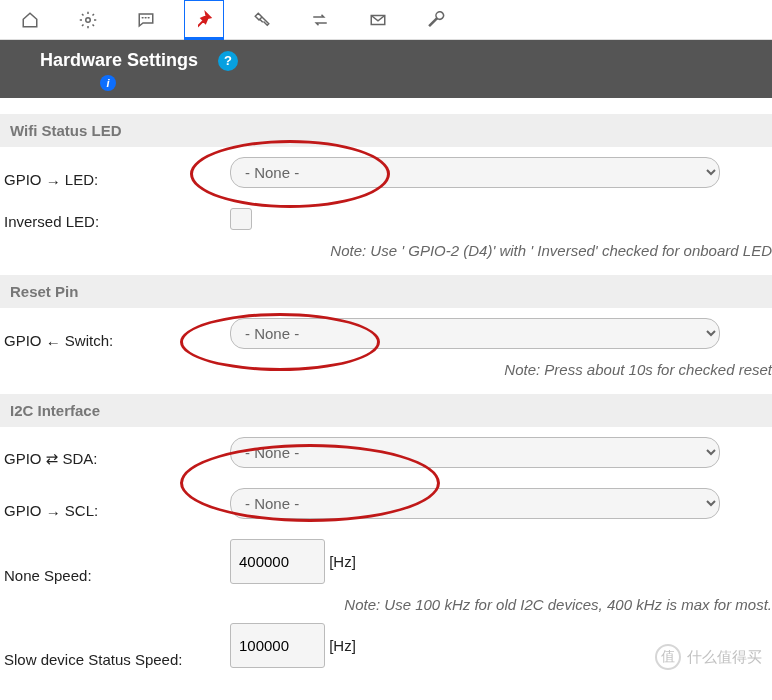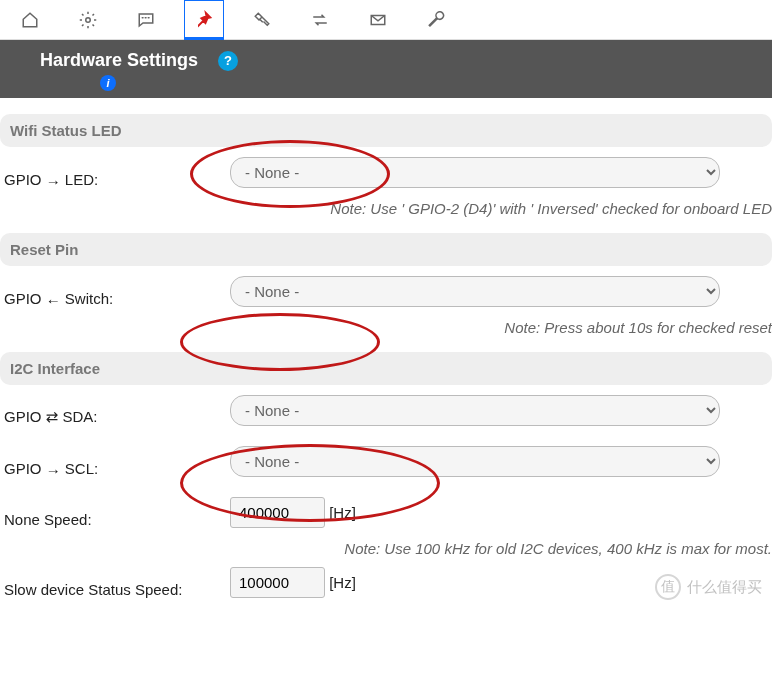"Wifi Status LED" .section-title { border-radius: 10px -> none }
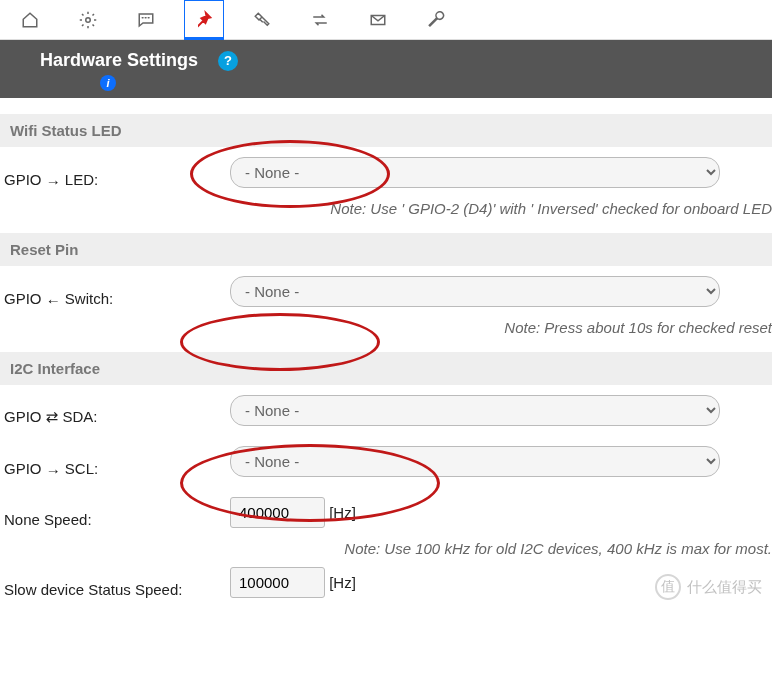"Inversed LED:" div.row { html: none -> <div> <div>Inversed LED:</div> <div> <div></div> </div> </div> }
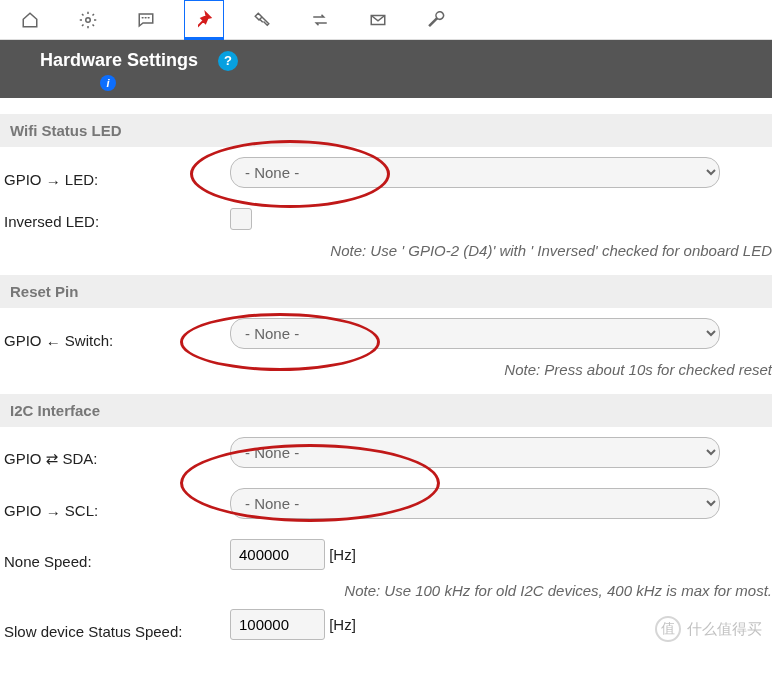"400000" input[type="text"].num { padding: 6px 8px -> 13px 8px }
